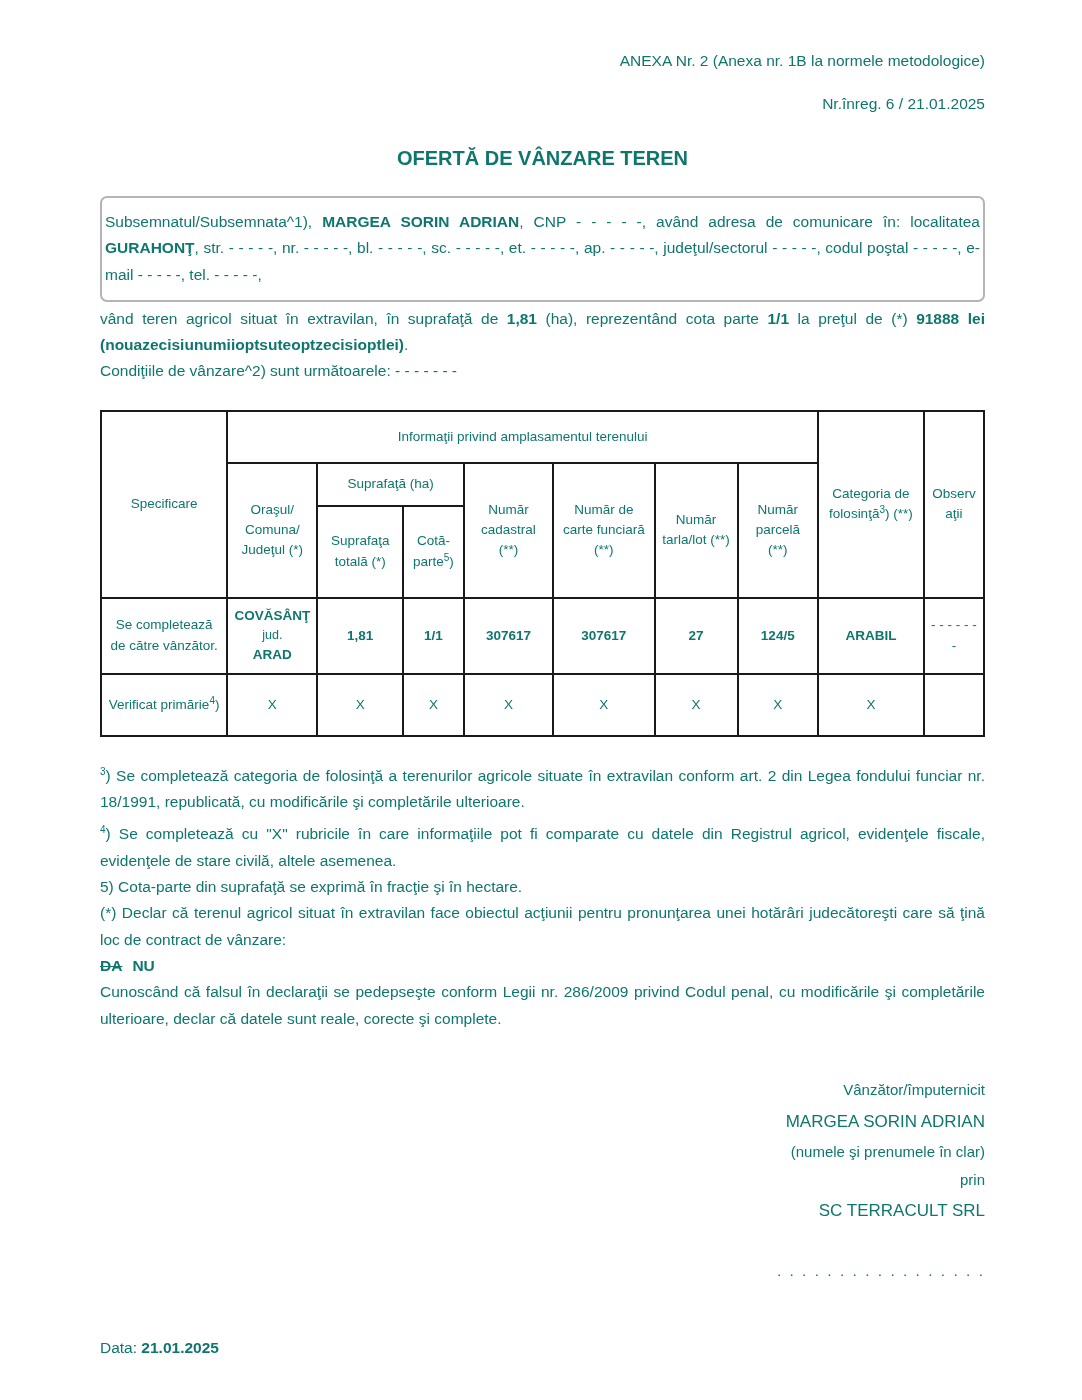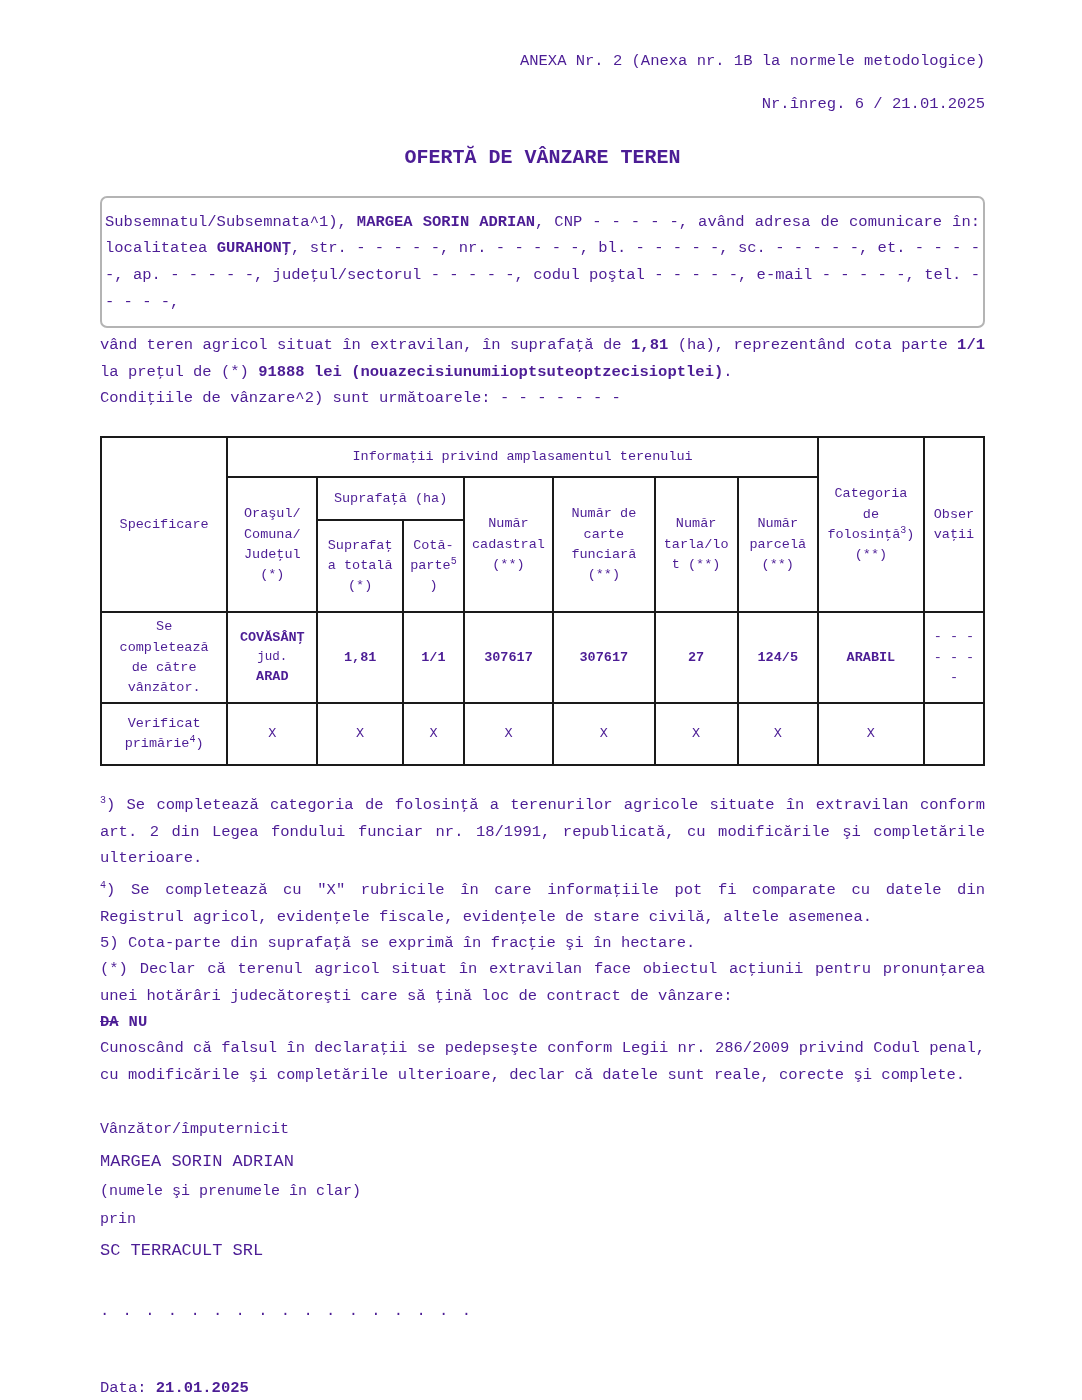"ANEXA Nr. 2 (Anexa nr." .page { color: #4c1d95 -> #0f766e; font-family: Liberation Mono, monospace -> Liberation Sans, sans-serif }
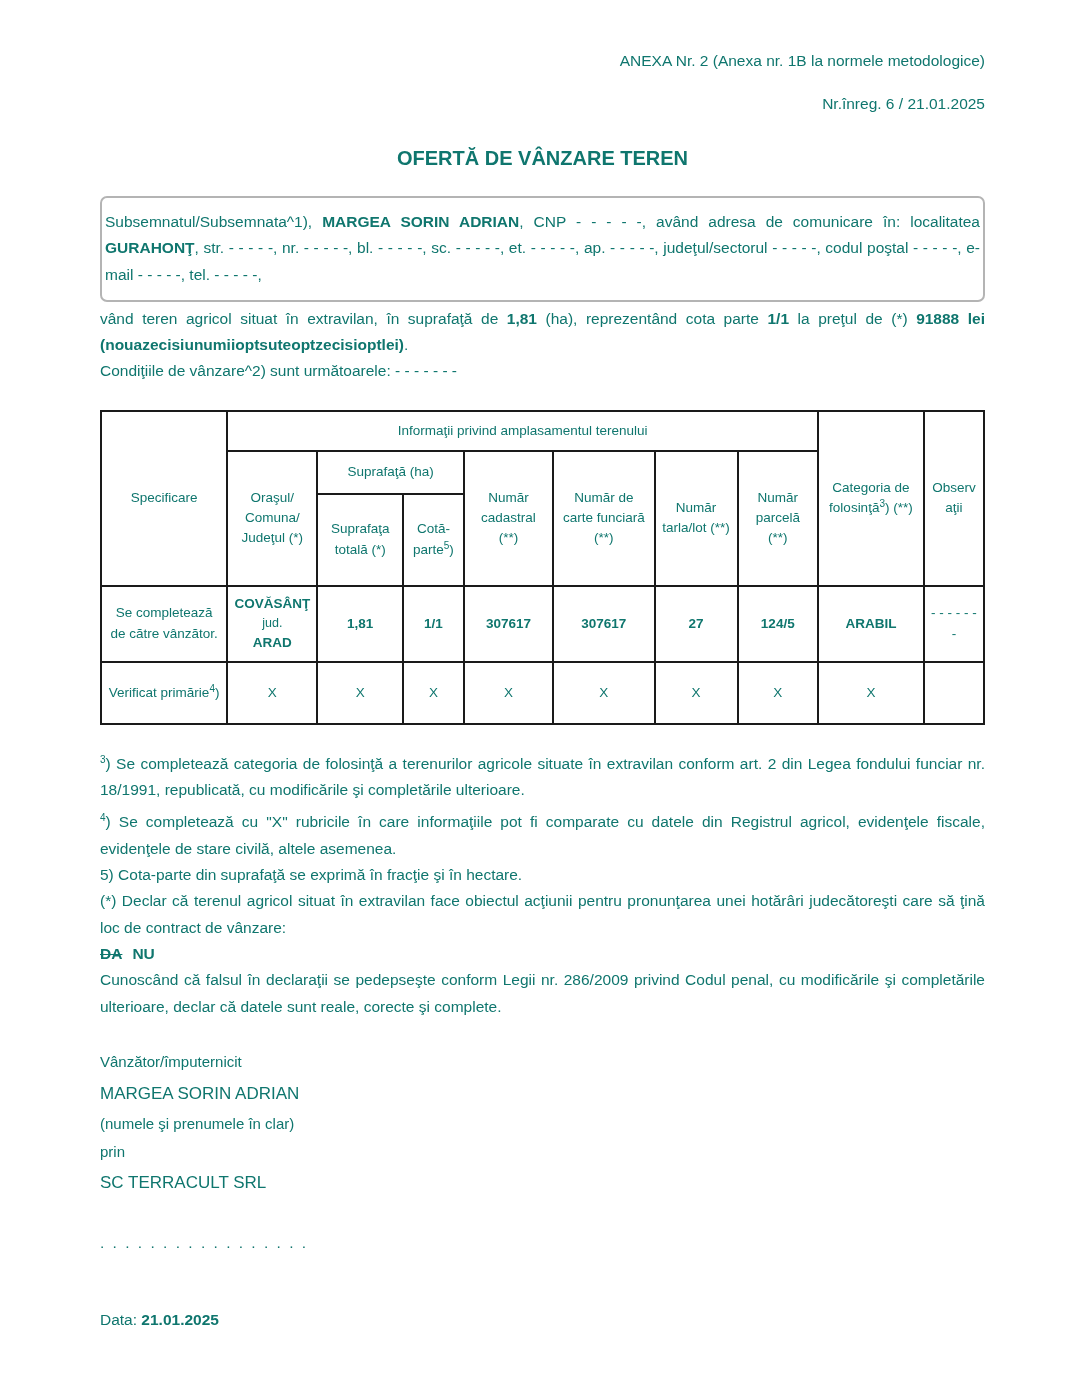"Informaţii privind amplasamentul" tr.h1 td { height: 40px -> 52px }
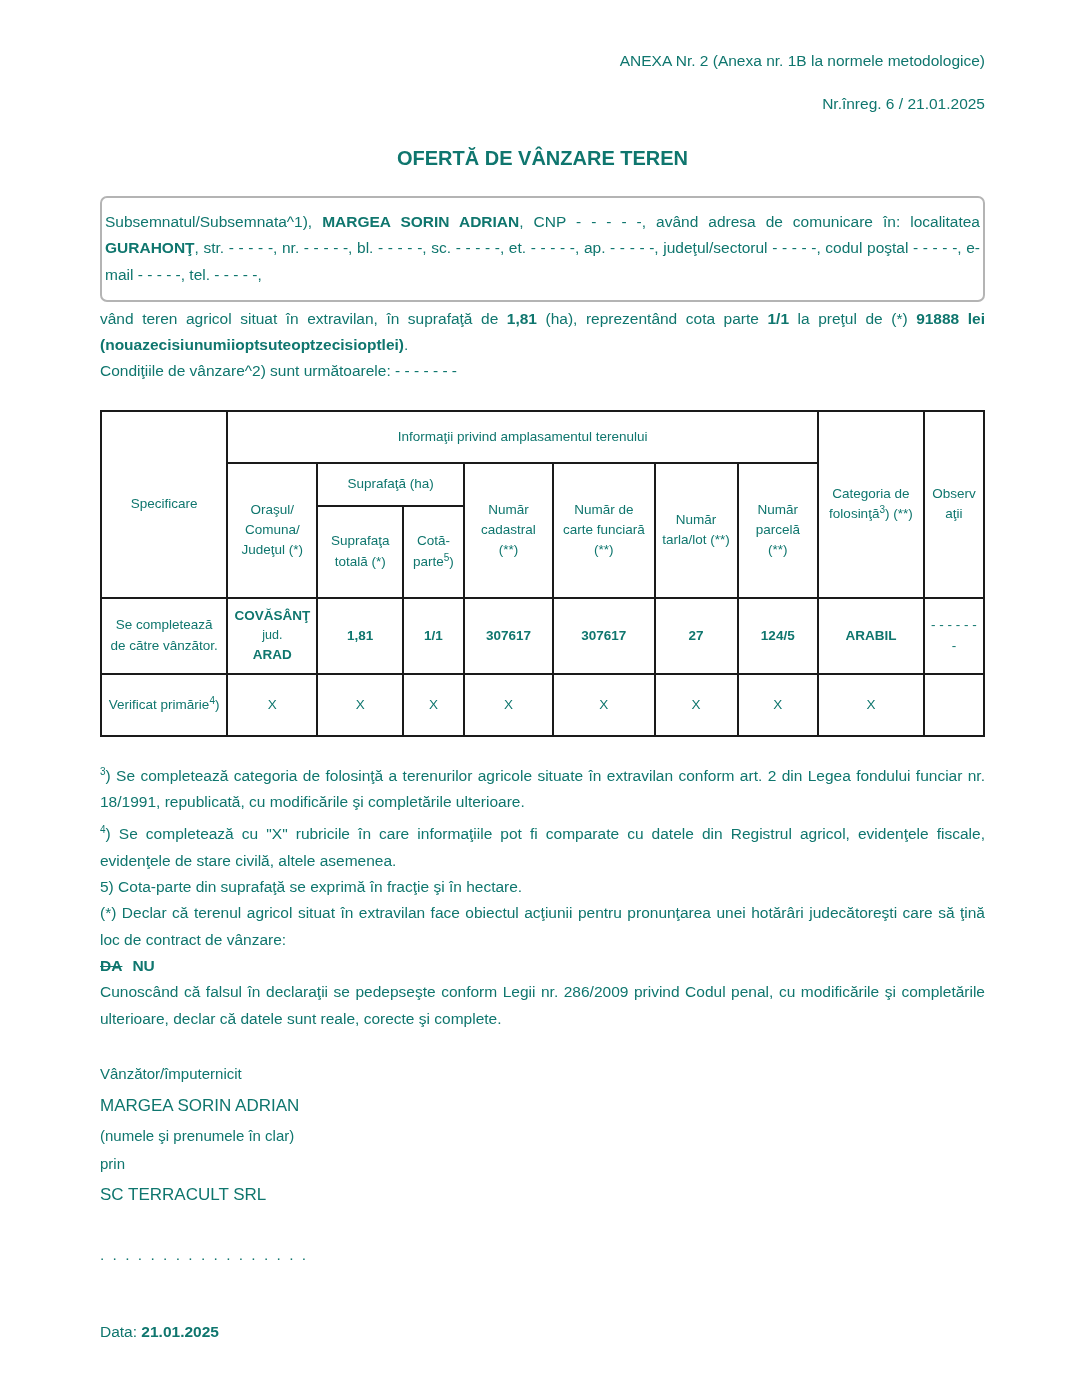"Vânzător/împuternicit" .sig { margin-top: 30px -> 46px; text-align: left -> right }
